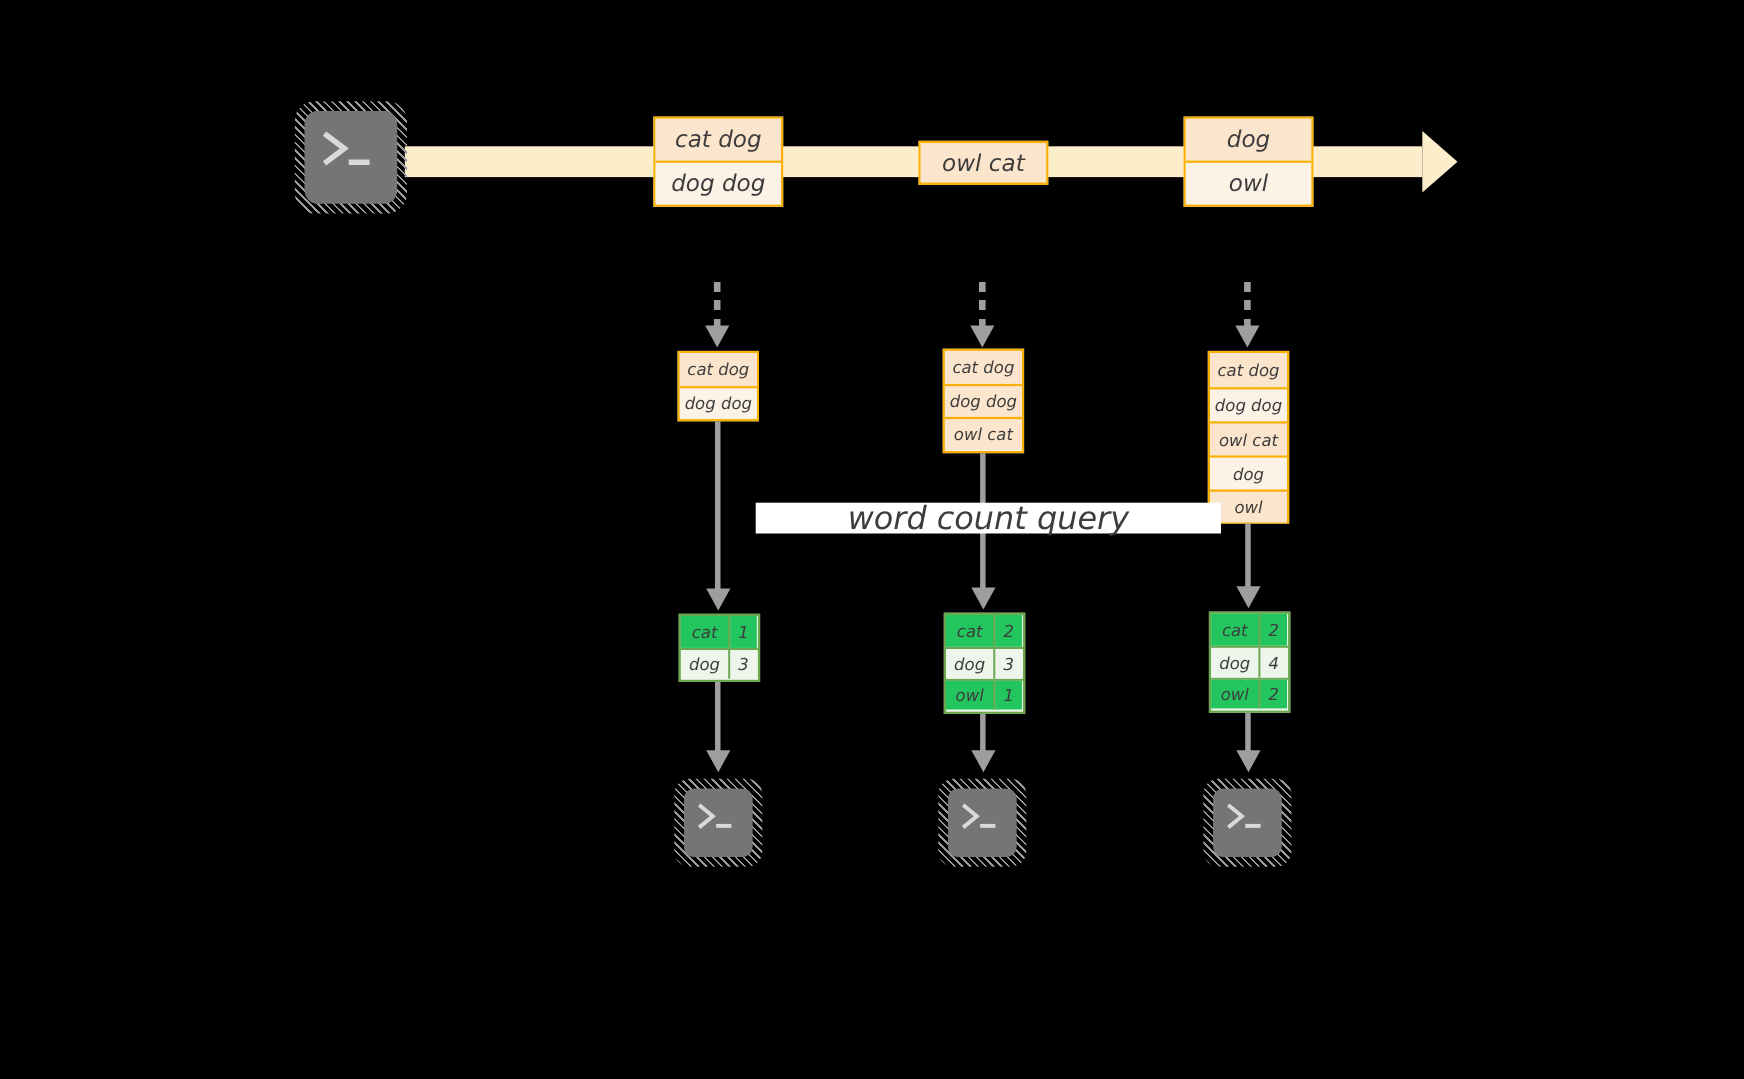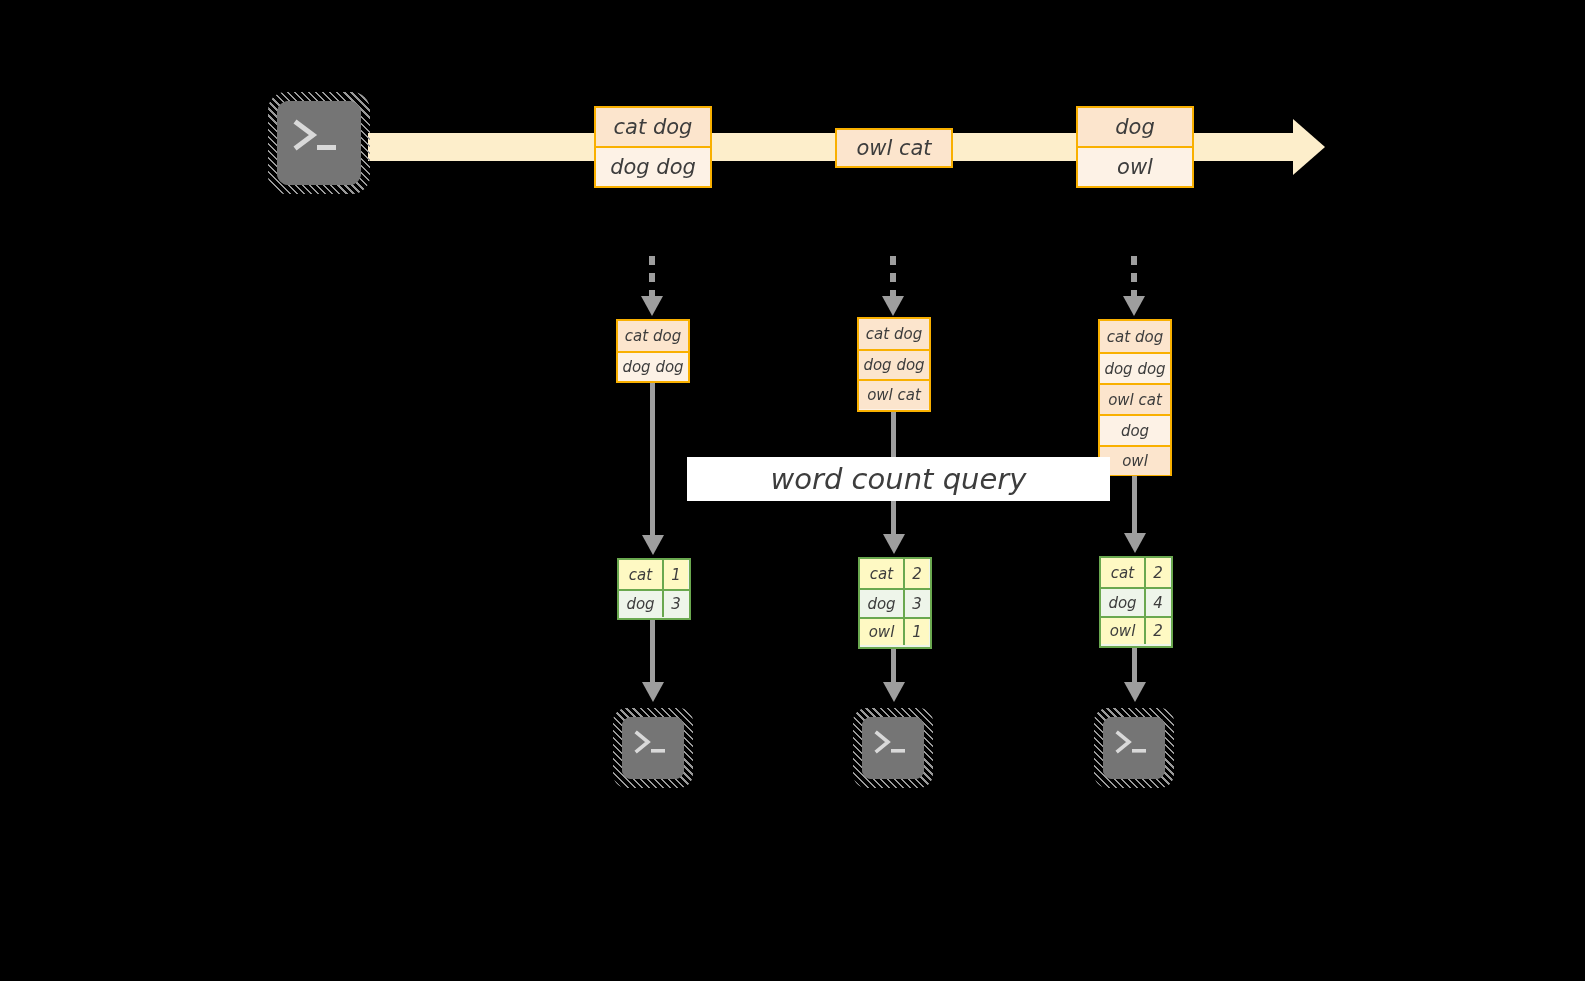"word count query" div.banner { height: 44px -> 28px }
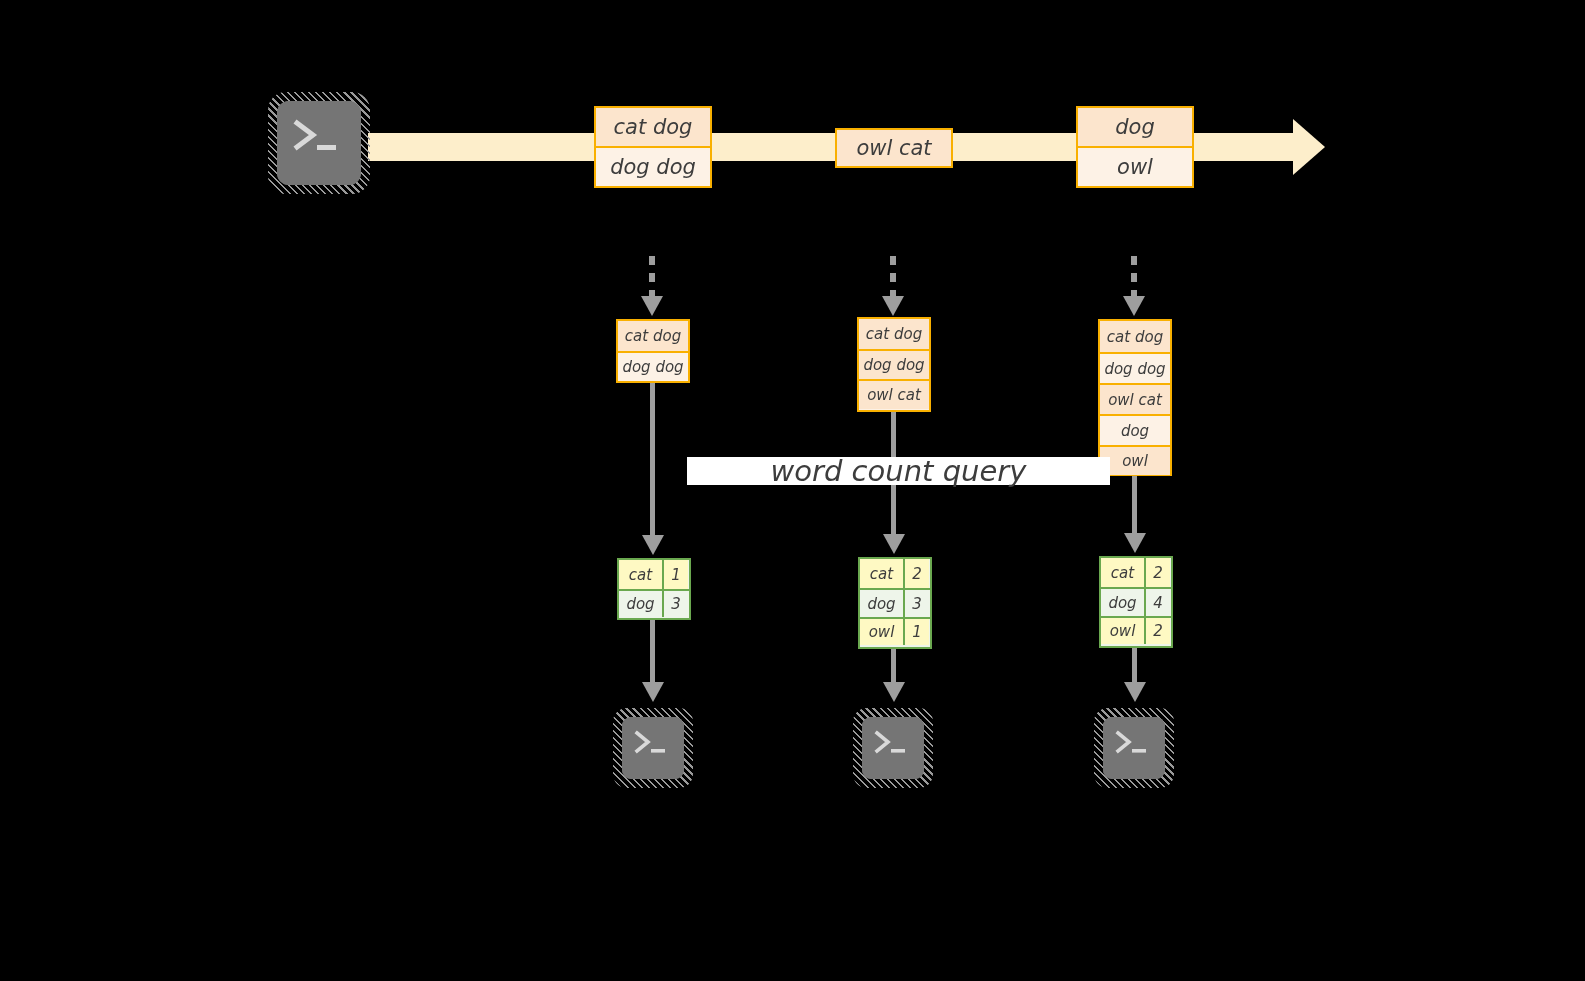"cat" .grow.shade-a .gcell { background: #fef9c3 -> #22c55e }
